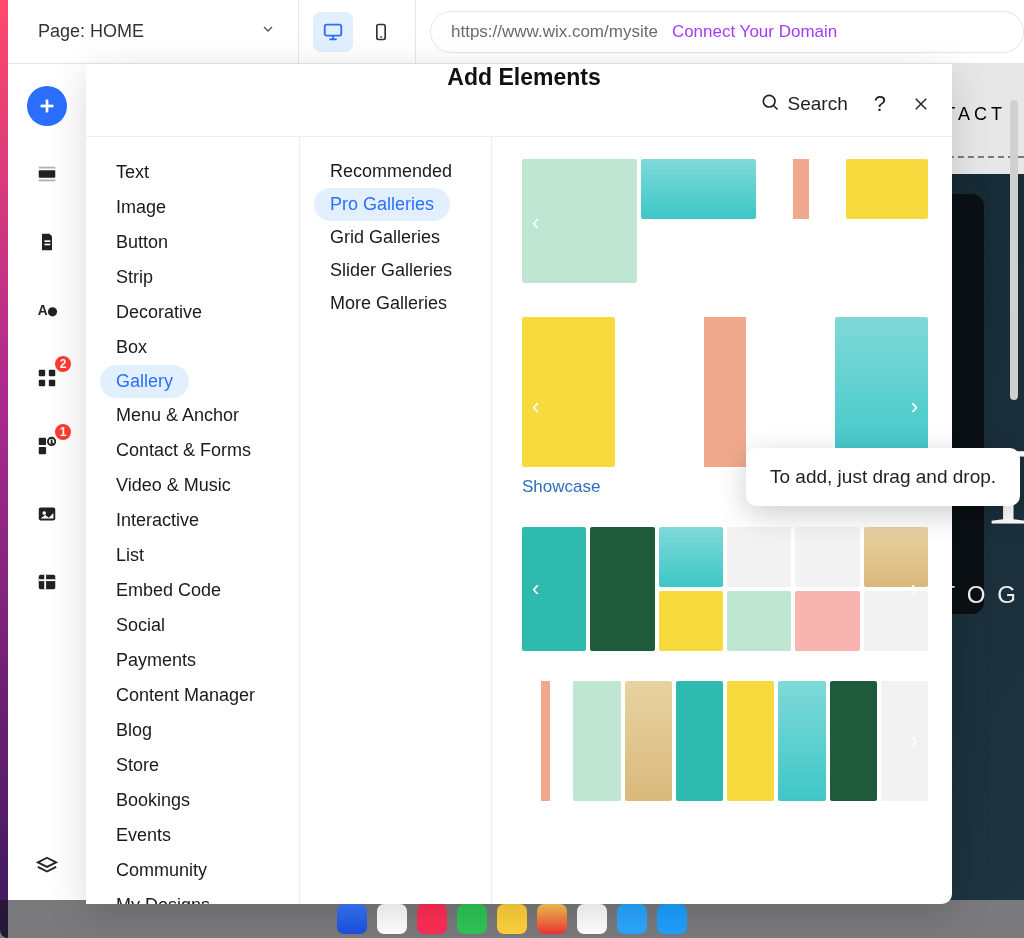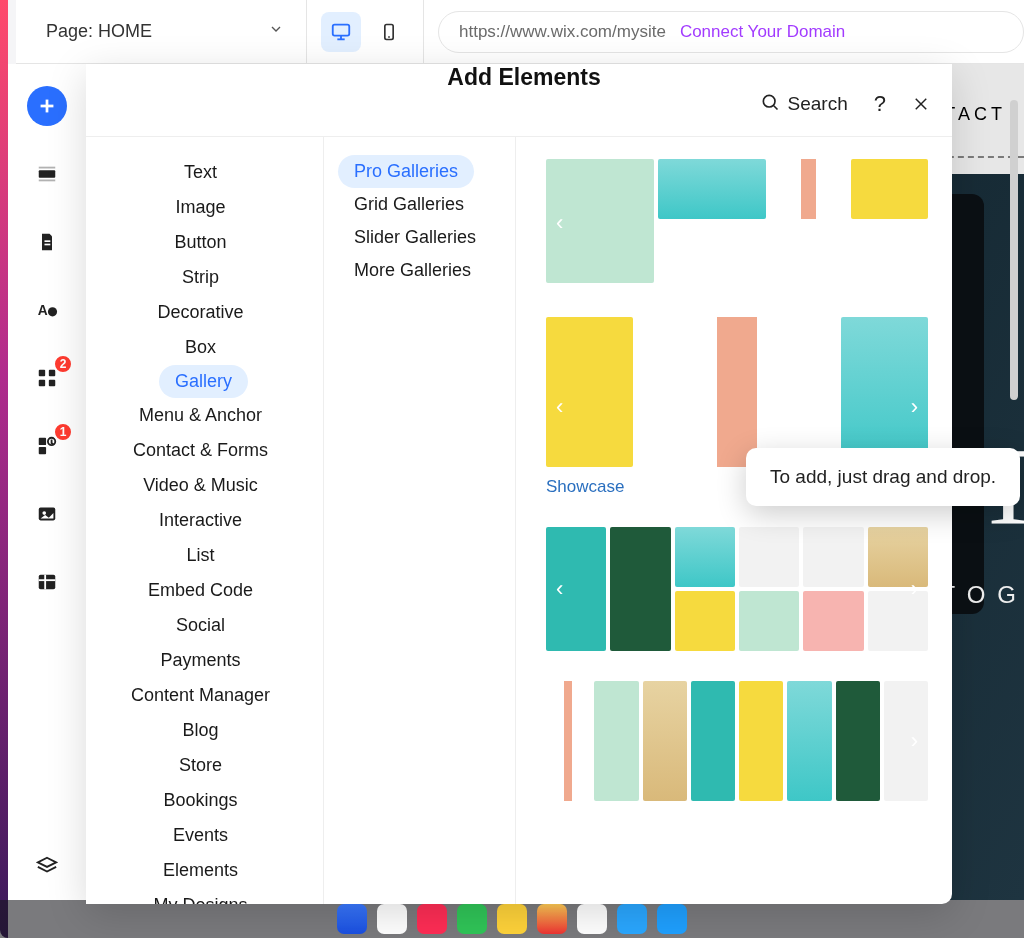"Page: HOME" .topbar { left: 16px -> 8px }
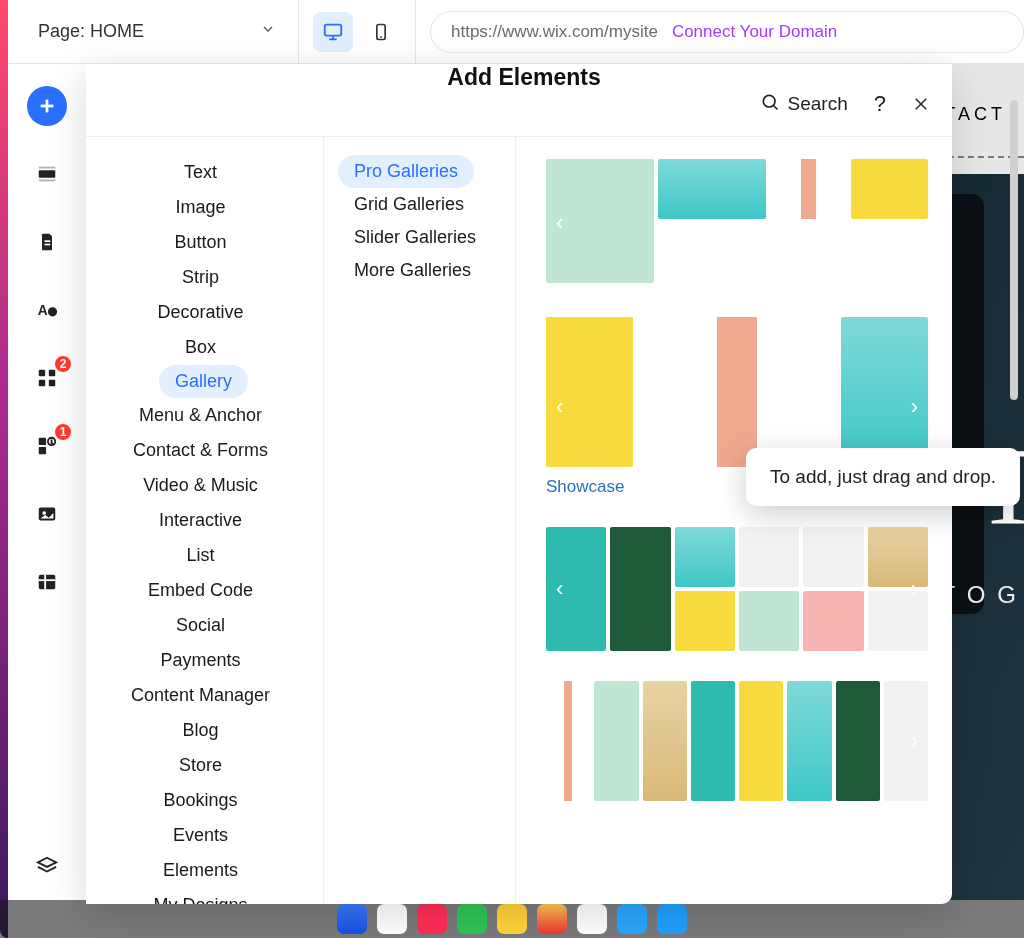"Text" .col1 { text-align: center -> none; width: 238px -> 214px }
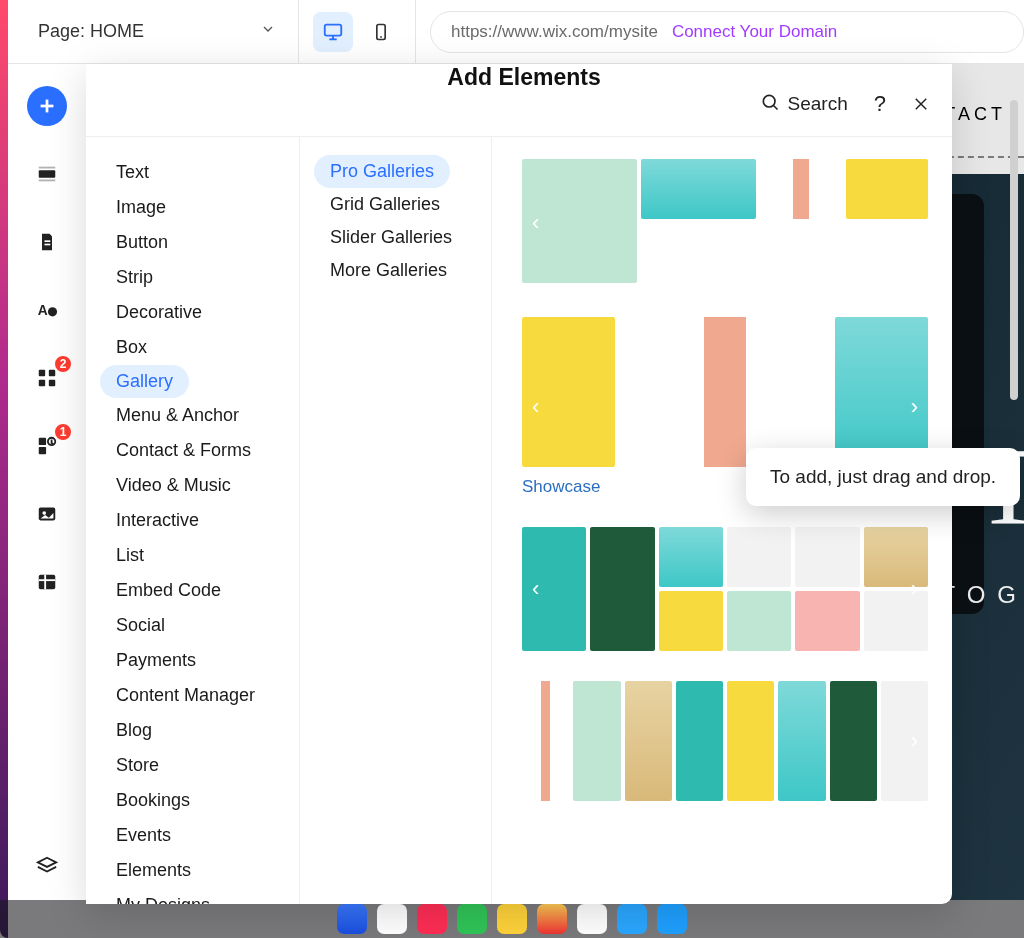"Recommended" div.item { html: none -> <div>Recommended</div> }
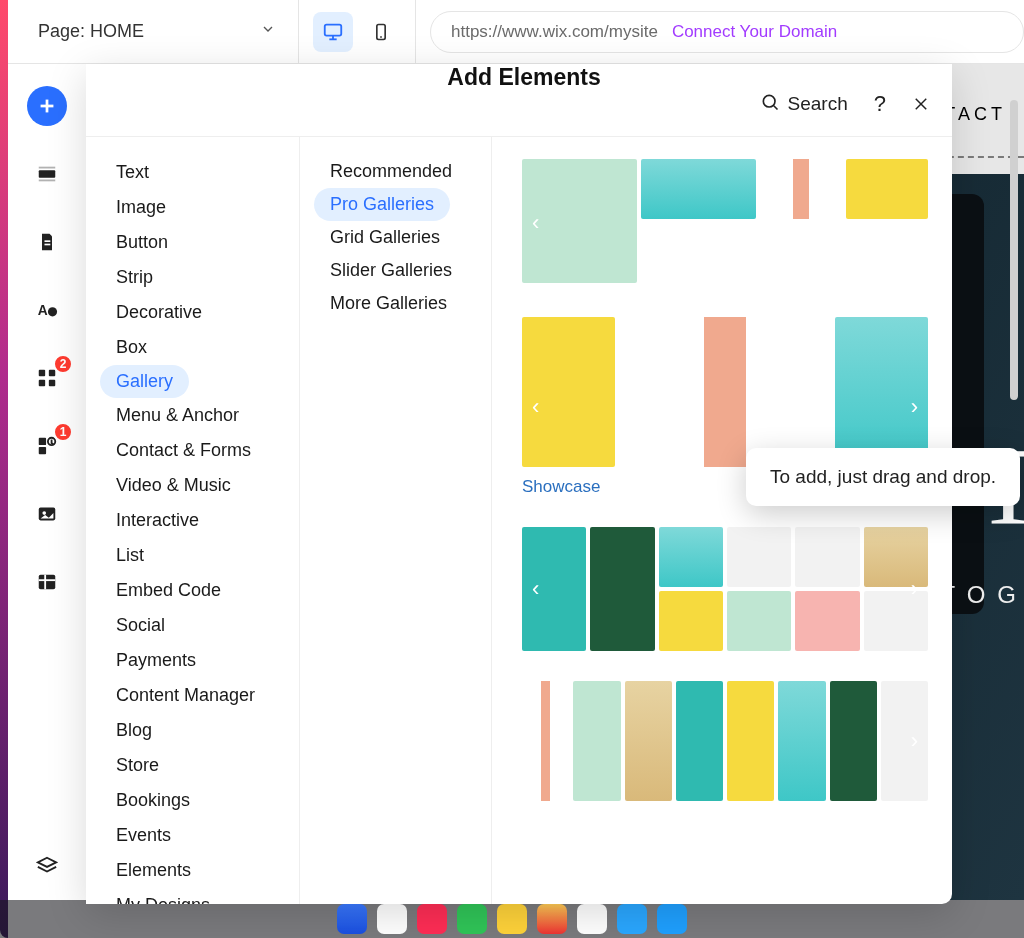"Elements" span.cat { text: Elements -> Community }
